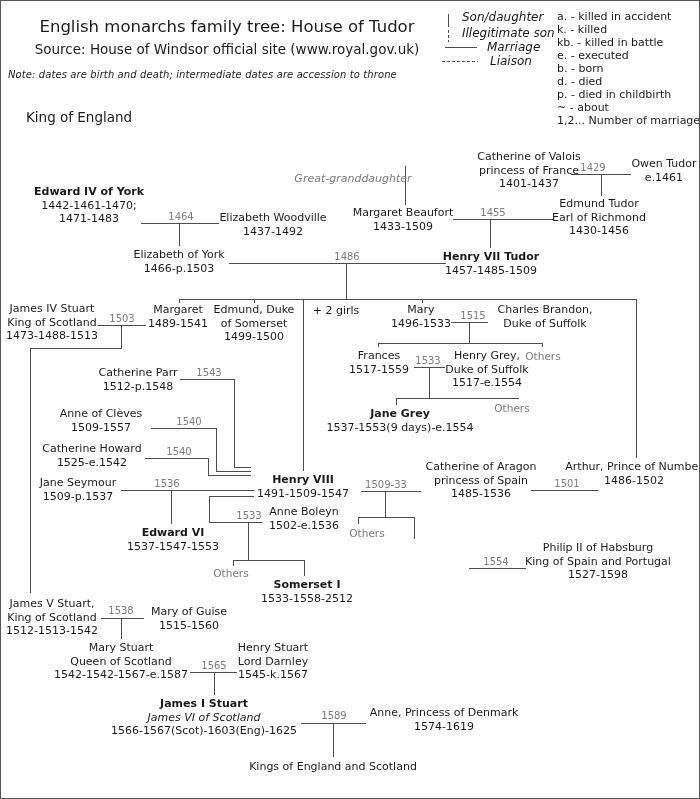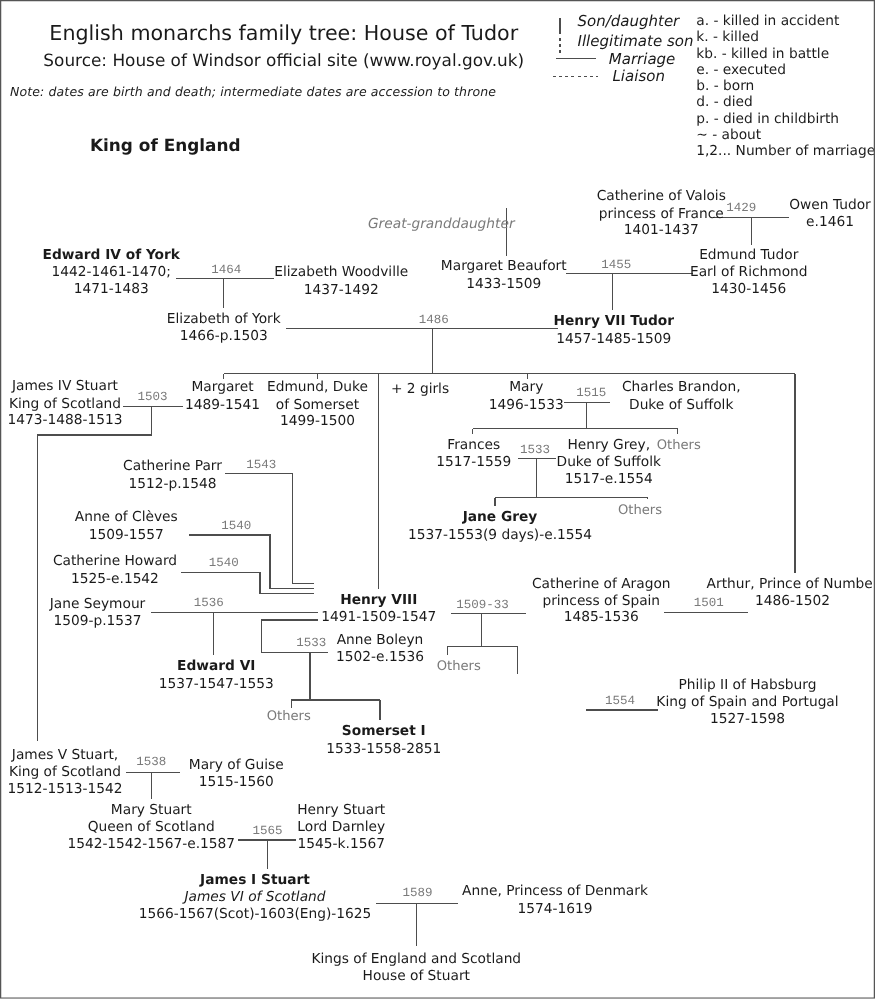"King of England" .region { font-weight: bold -> normal; margin-left: 46px -> none }
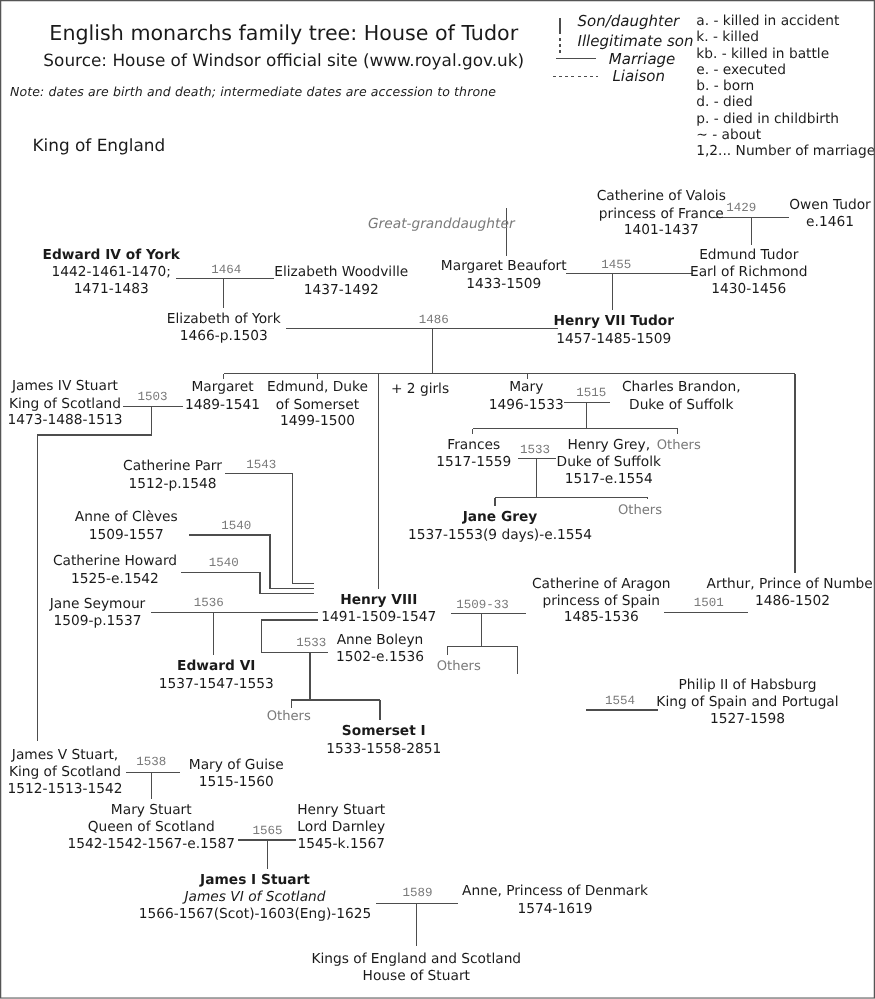"1429" .yr { font-family: Liberation Mono, monospace -> none }
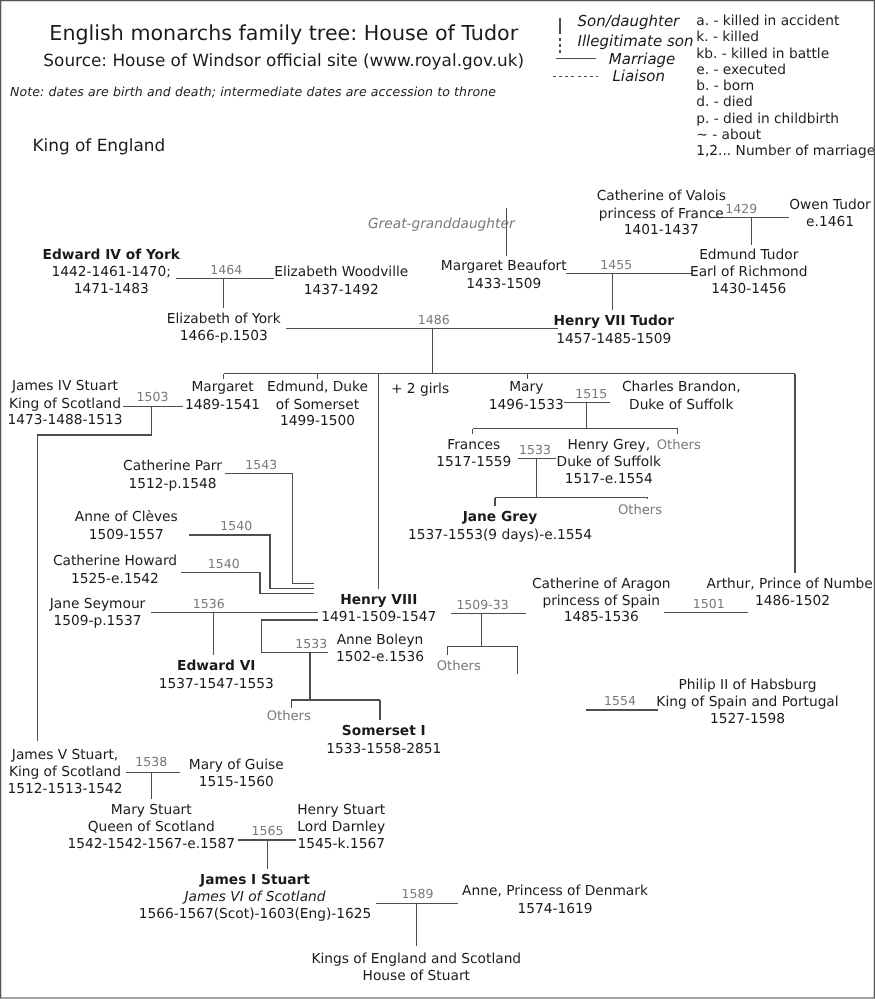"Edward IV of York" div.person { top: 196px -> 184px }
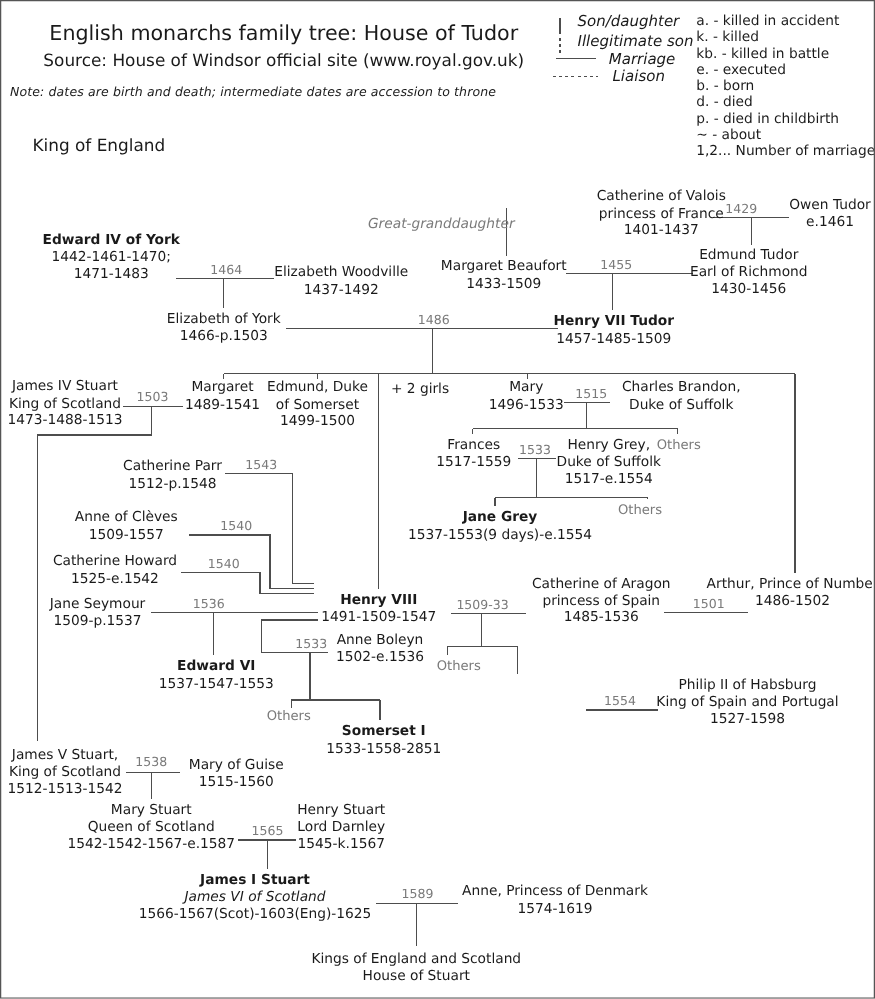"1533-1558-2851" div { text: 1533-1558-2851 -> 1533-1558-2512 }
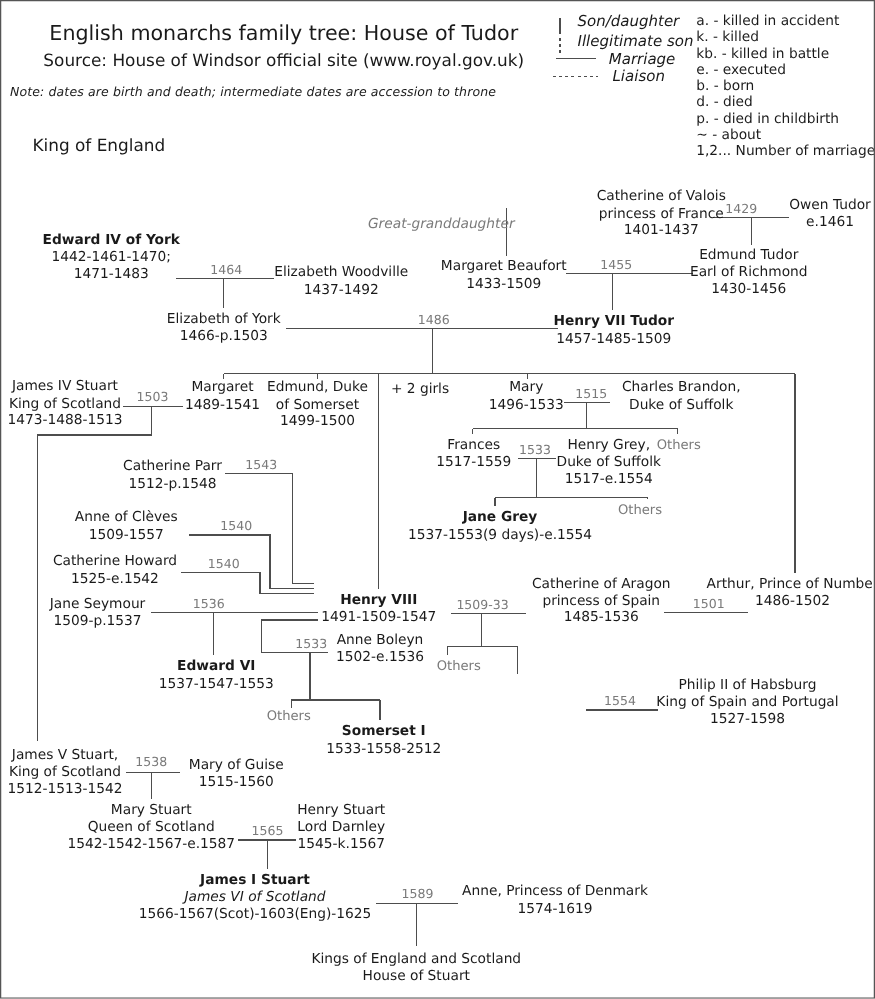"House of Stuart" div { html: <div>House of Stuart</div> -> none }
